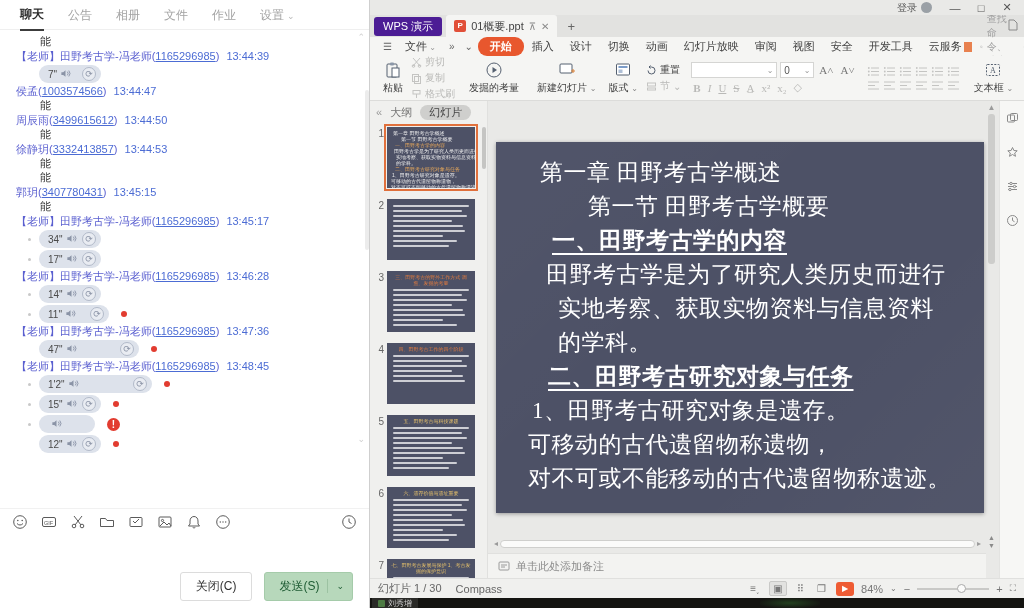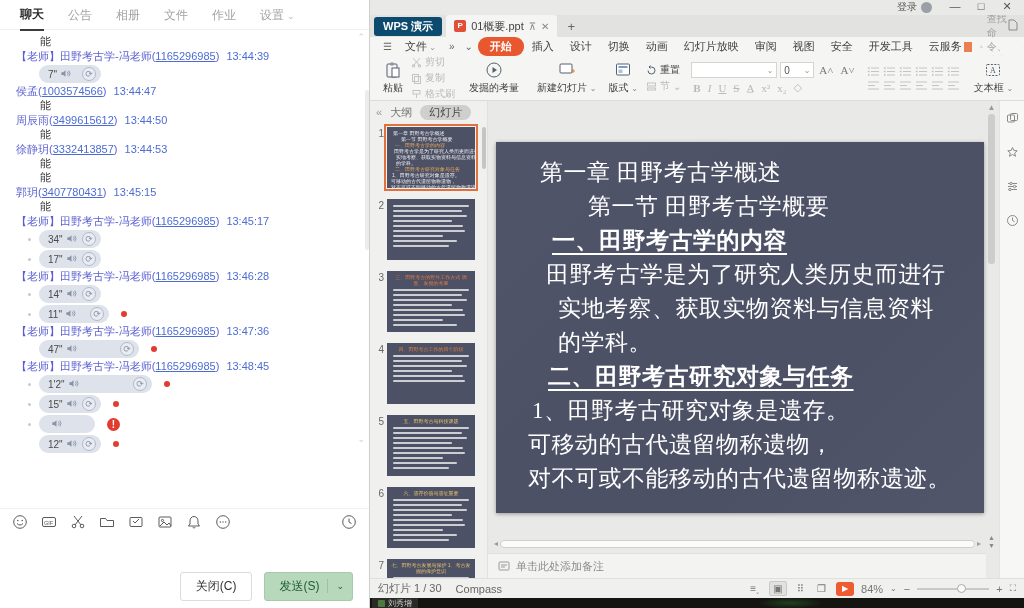"登录" .wps-top .win-controls { align-items: flex-start -> center }
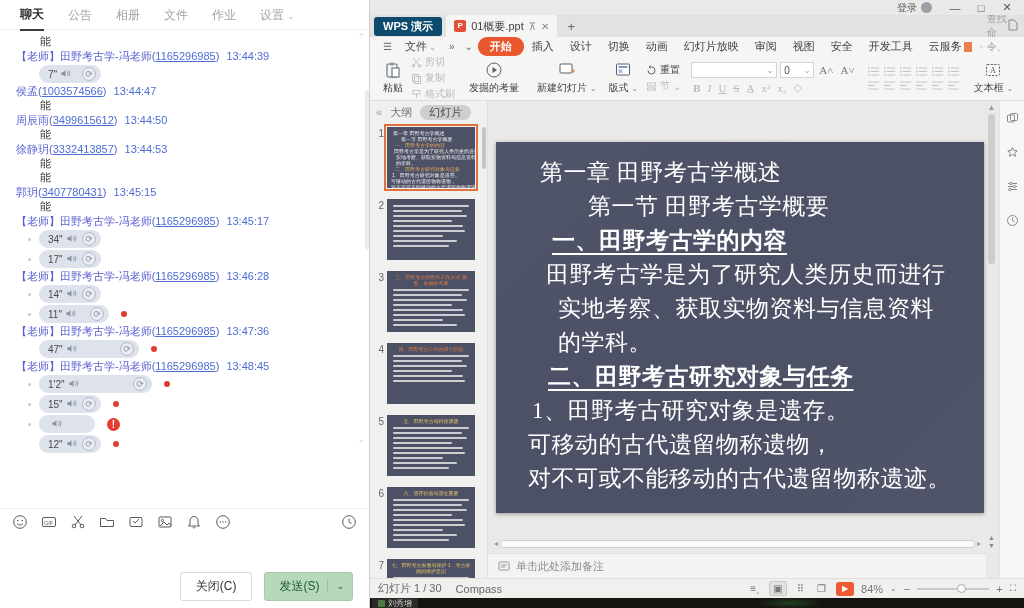"WPS 演示" .apptab { background: #0c4a6e -> #4c1d95; font-weight: bold -> none }
